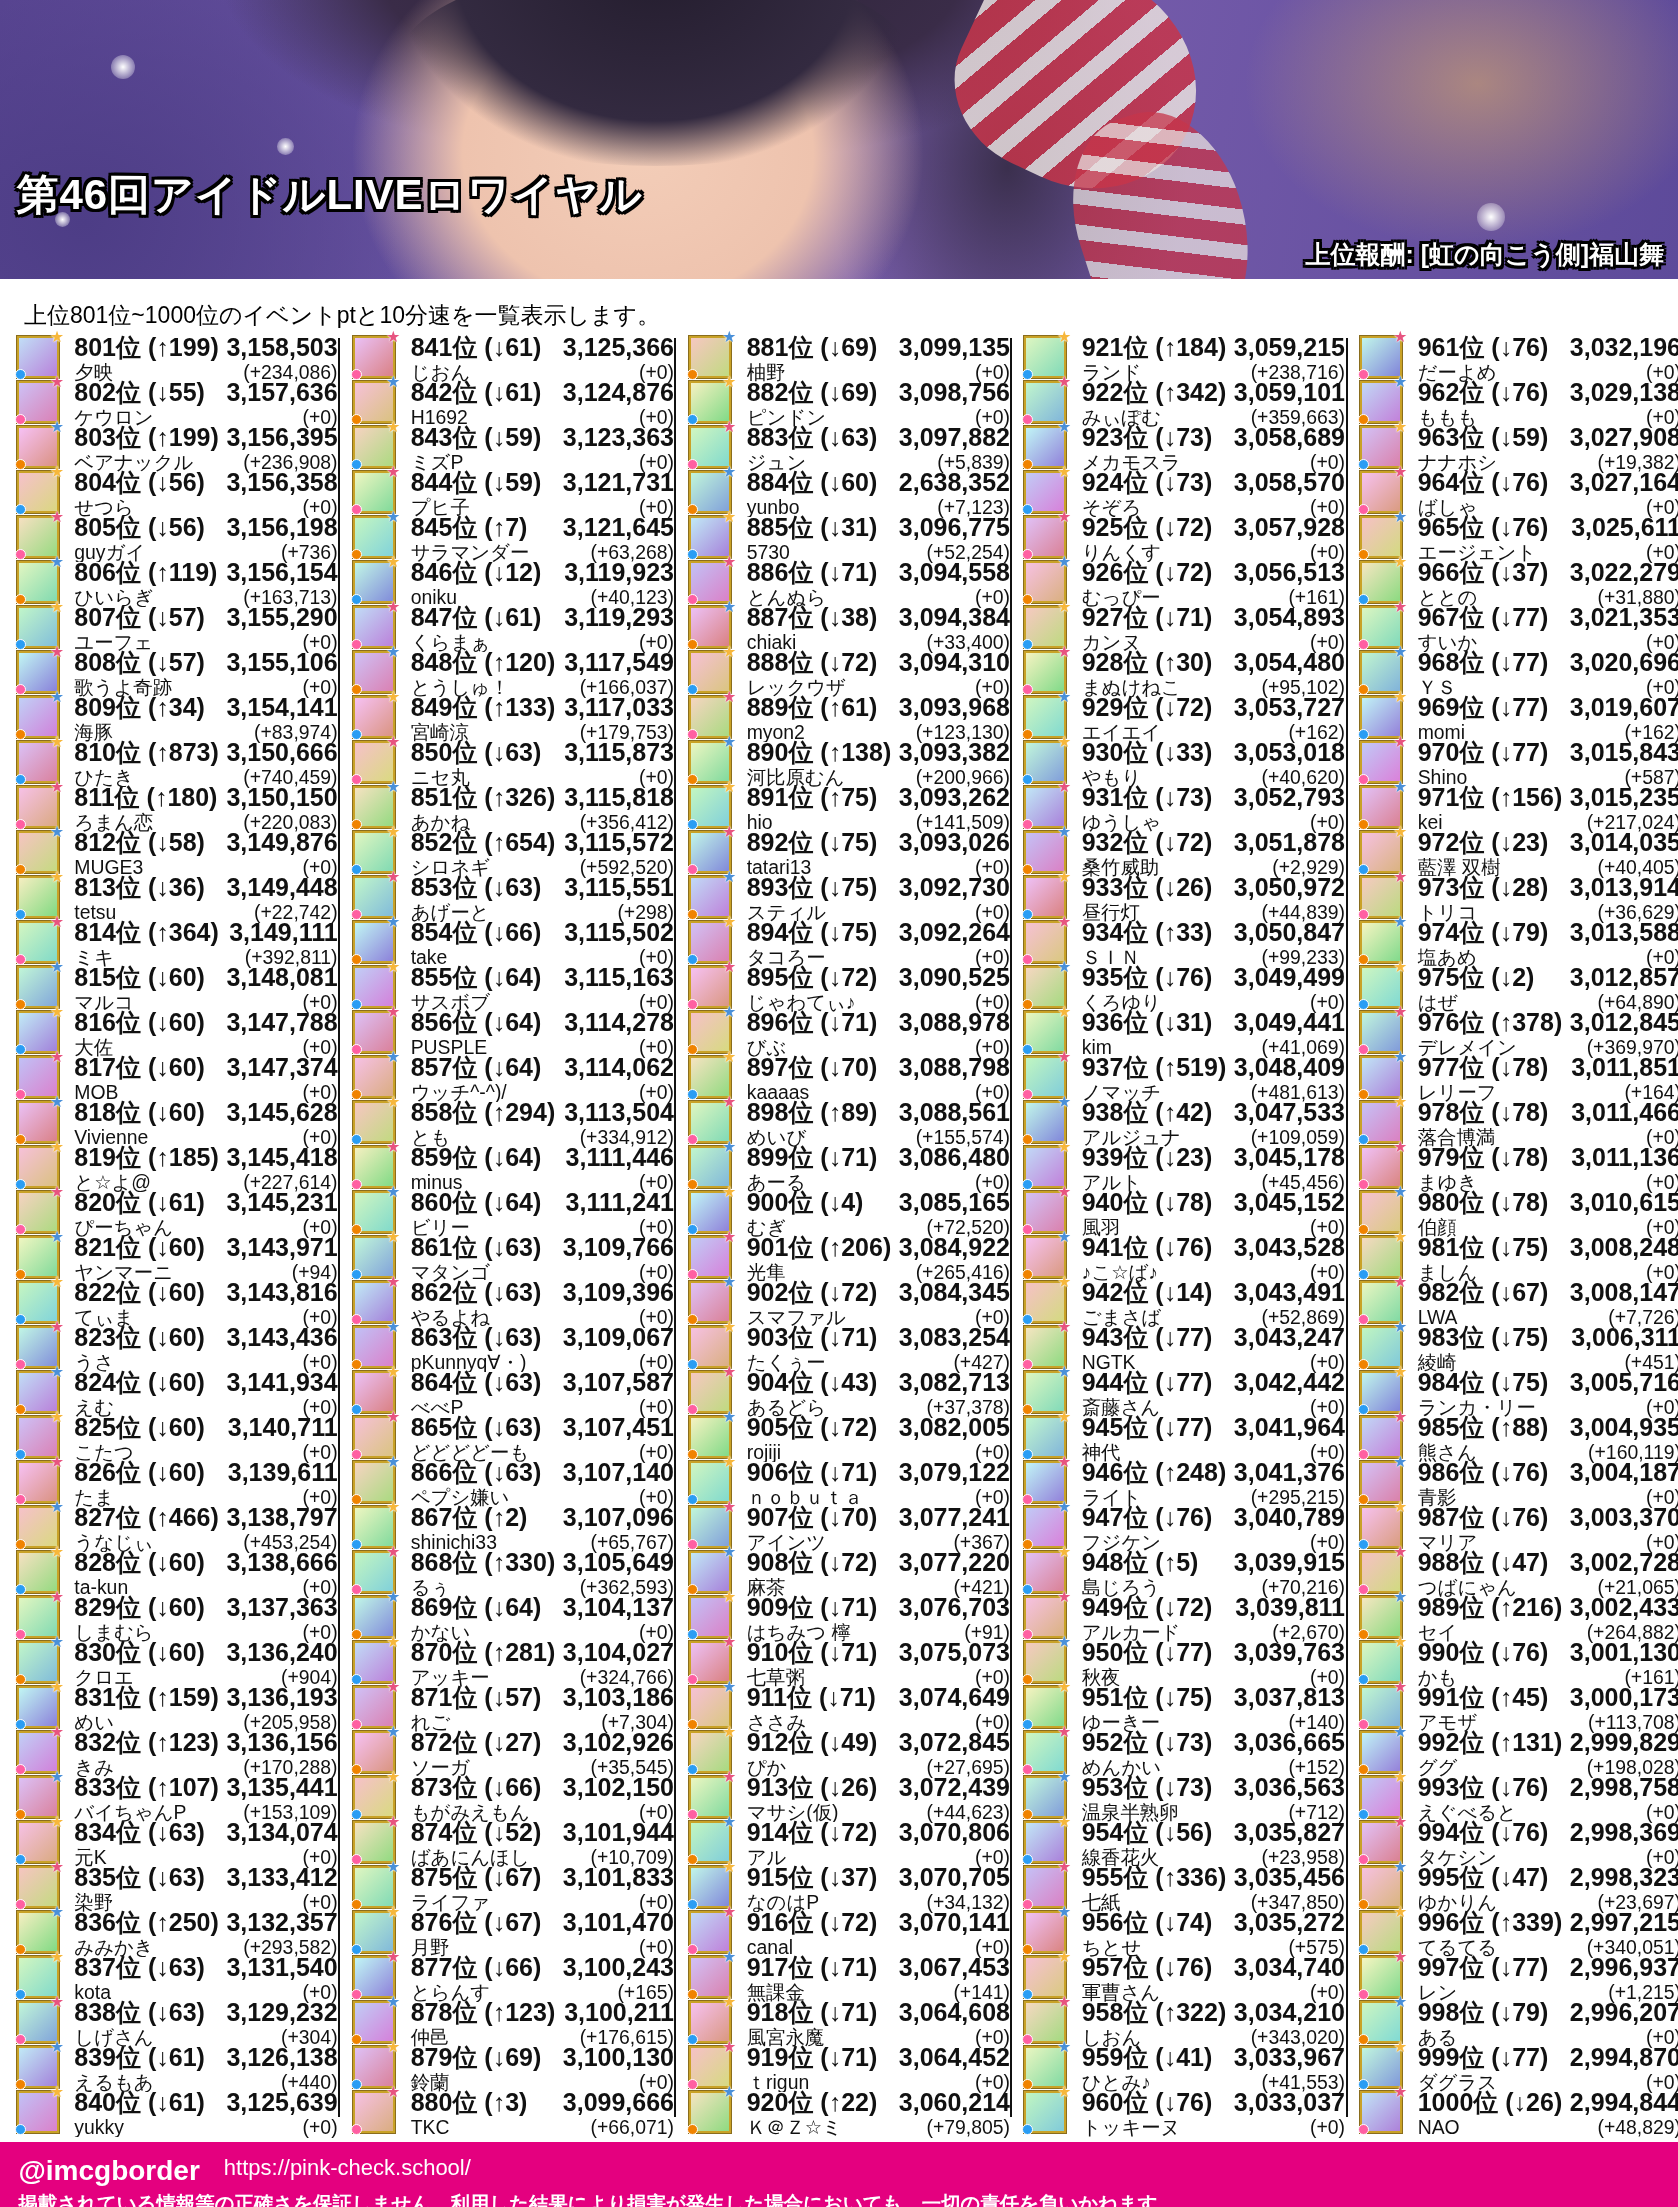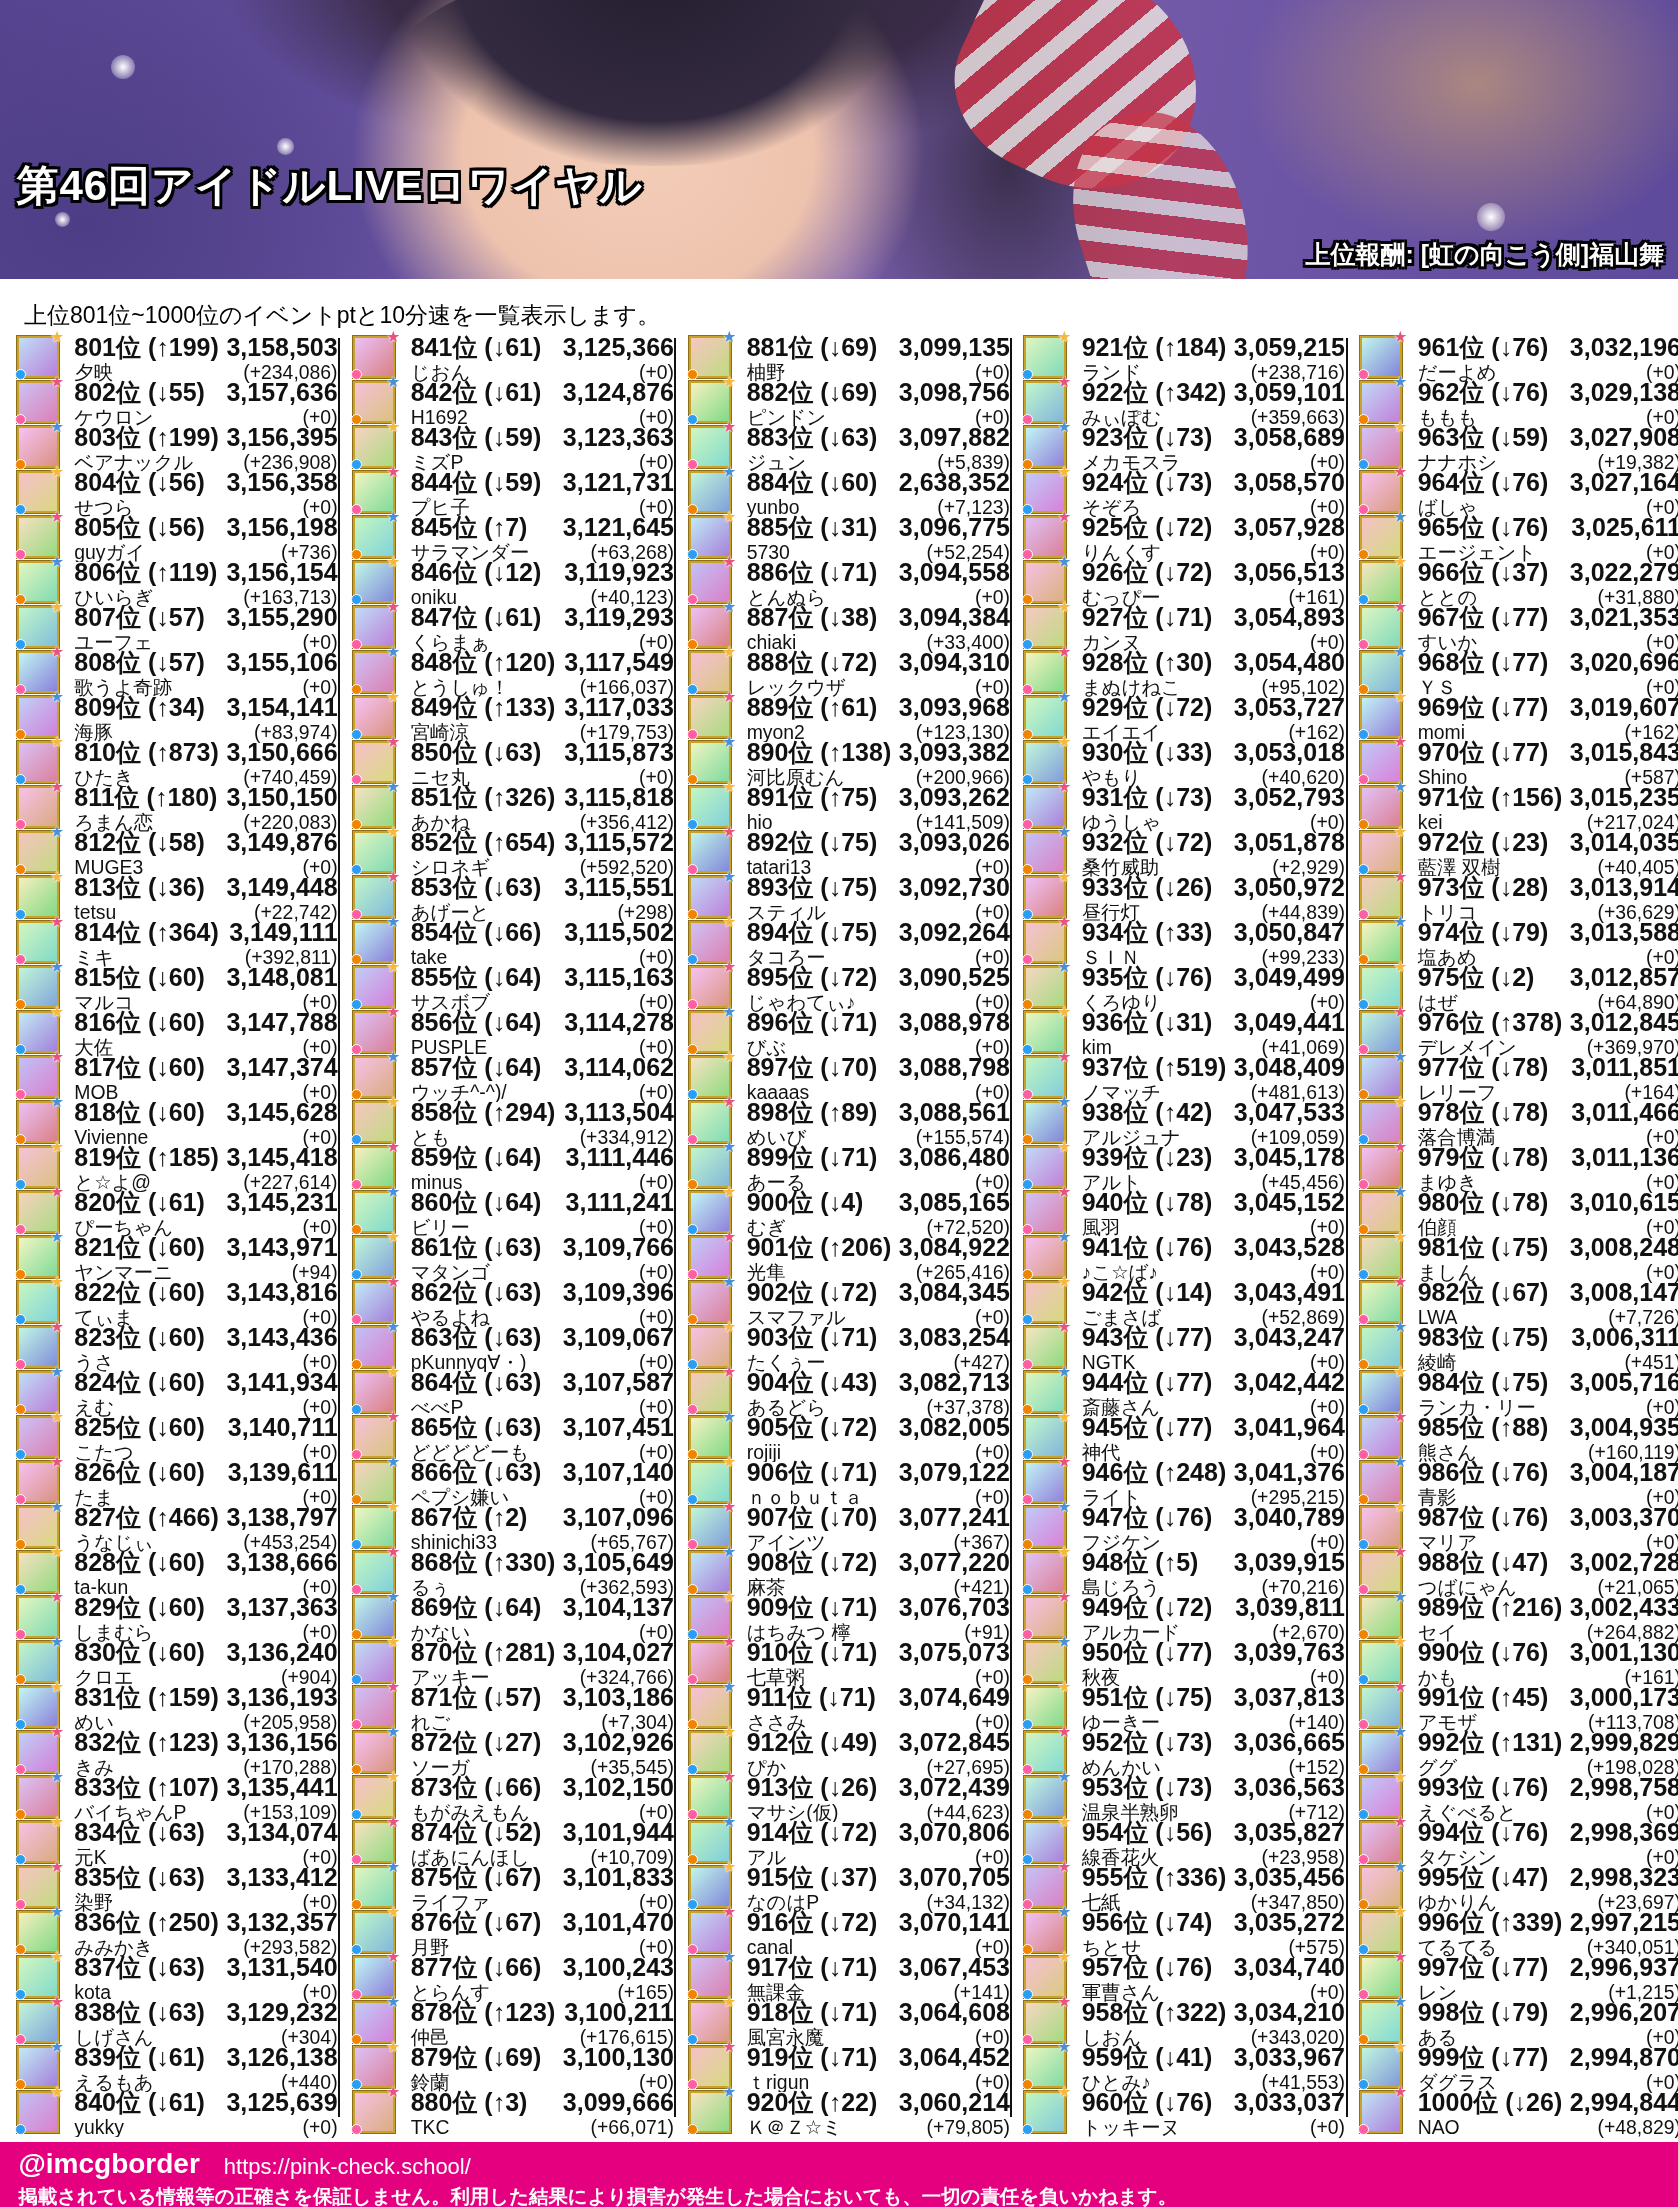"第46回アイドルLIVEロワイヤル" .evt-title { top: 158px -> 167px }
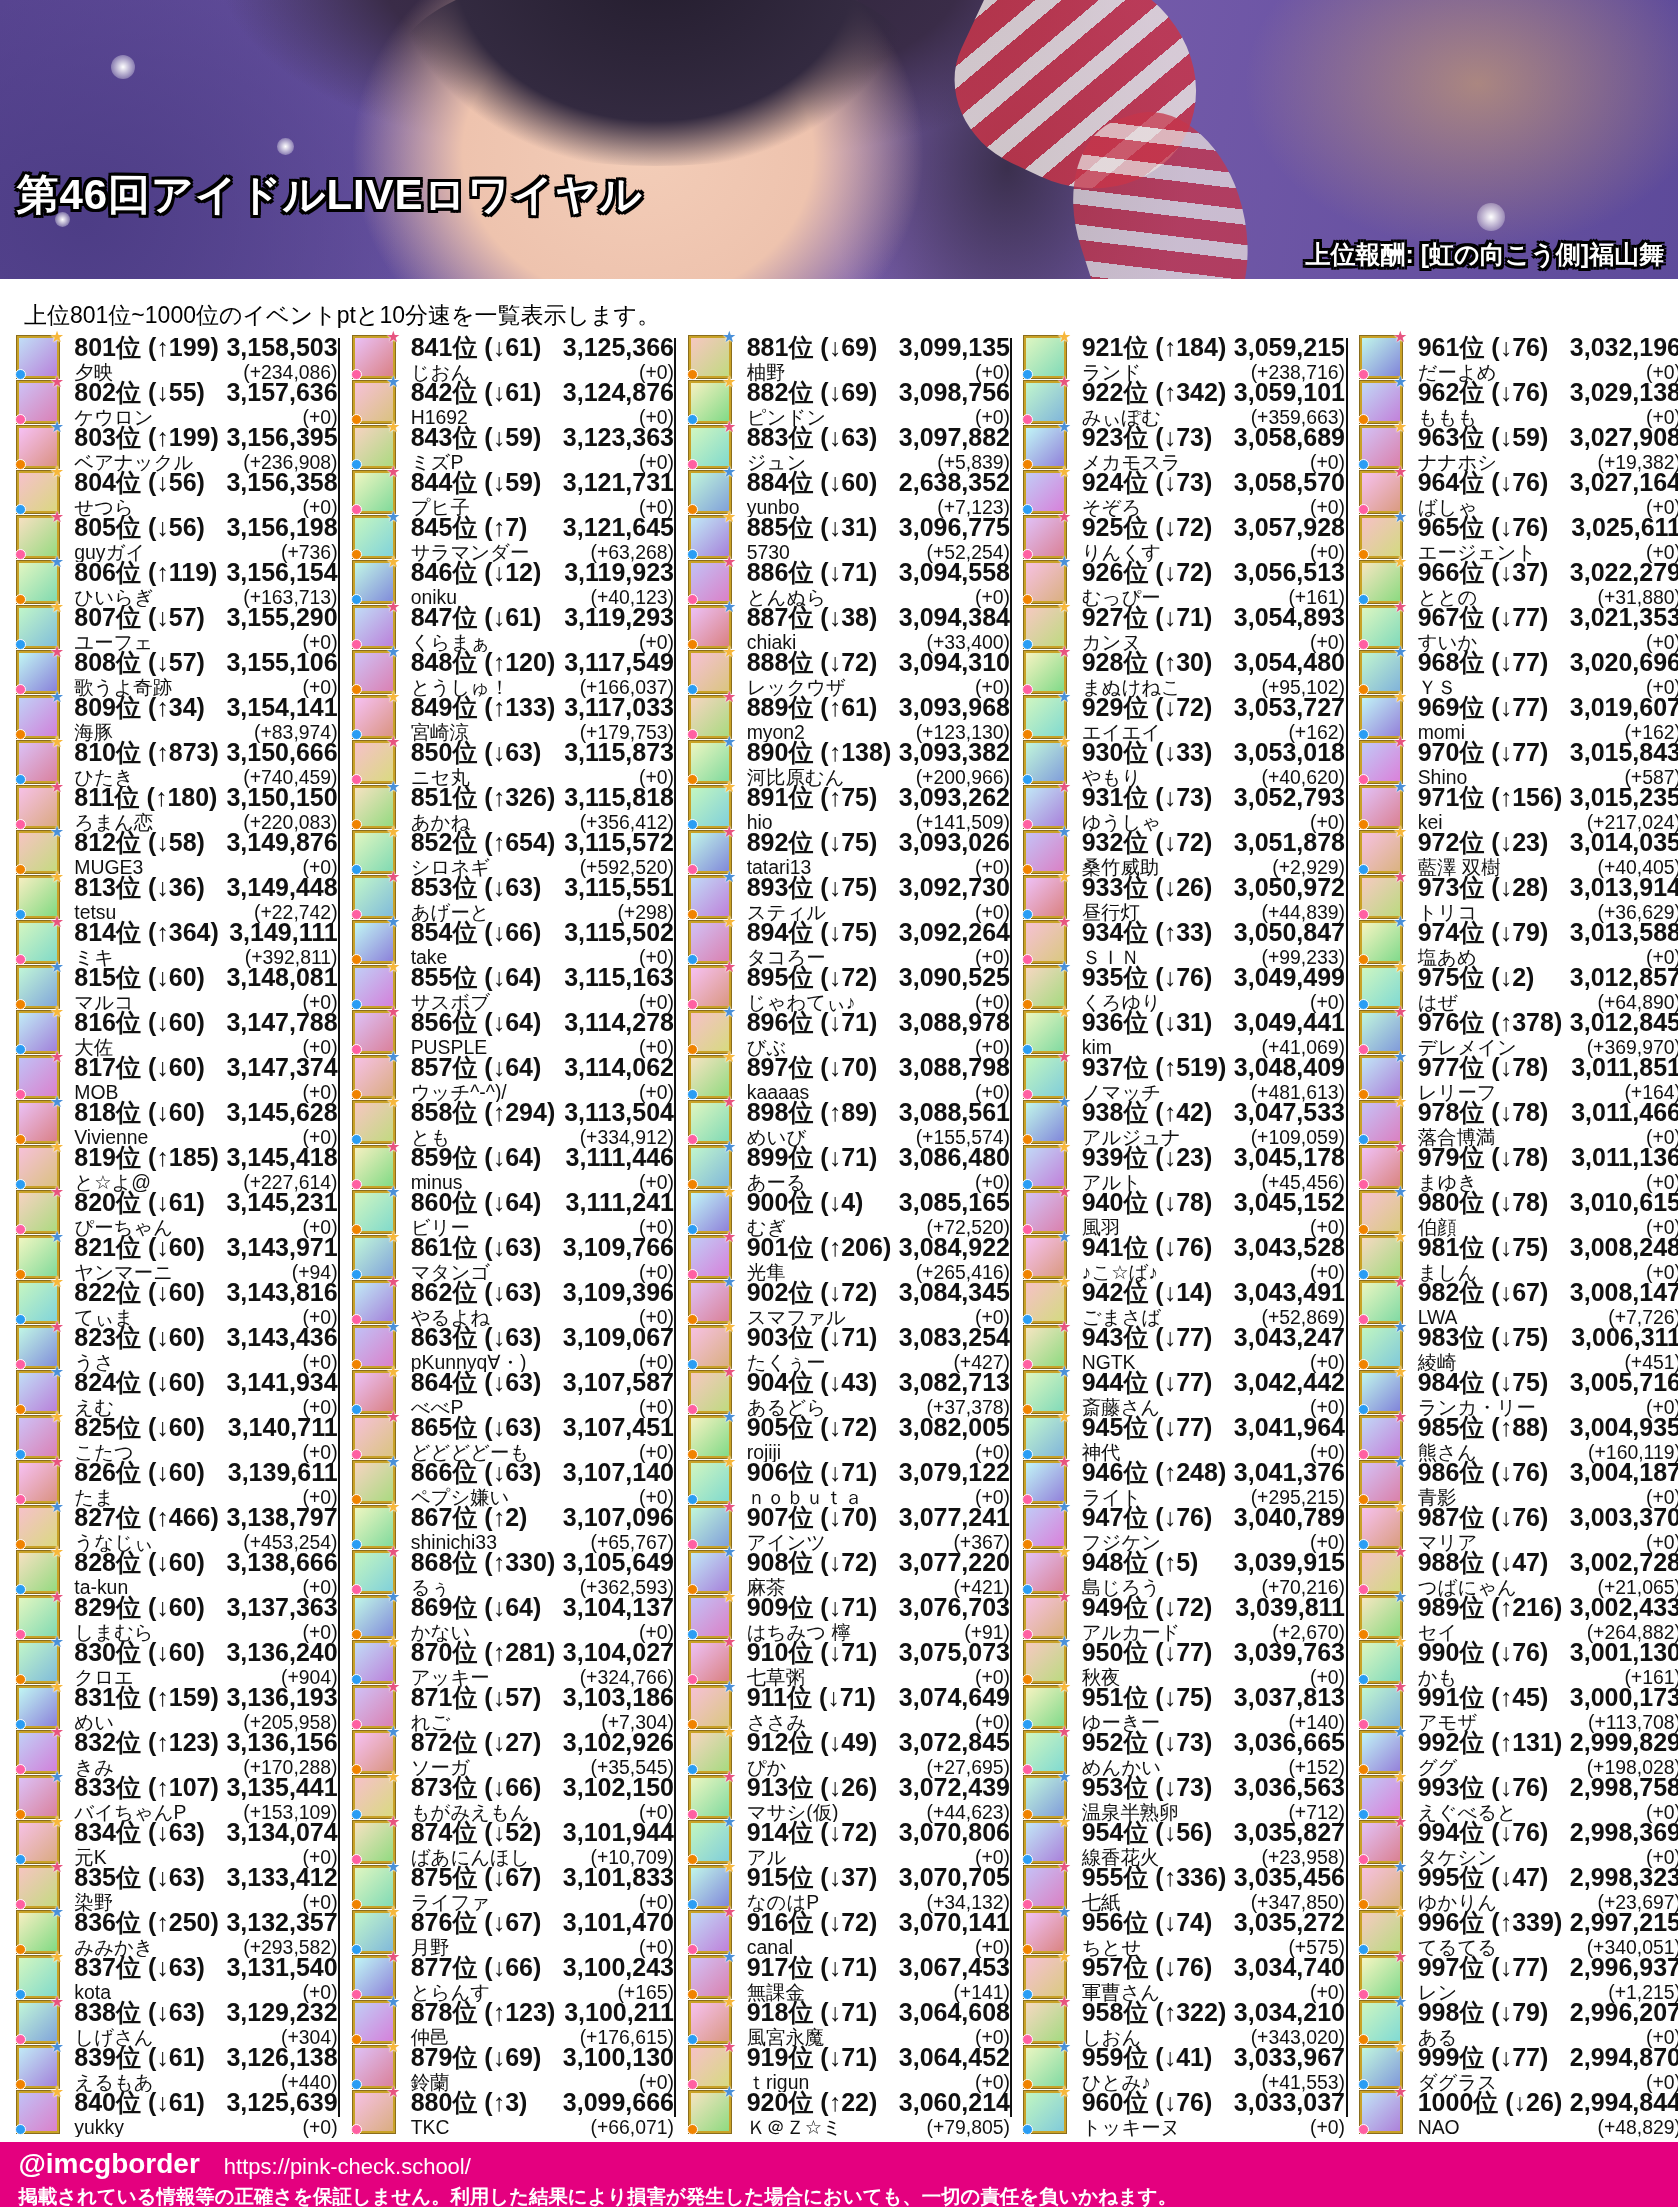"@imcgborder" .footer-line1 { align-items: flex-end -> flex-start; margin-top: none -> 7px }
